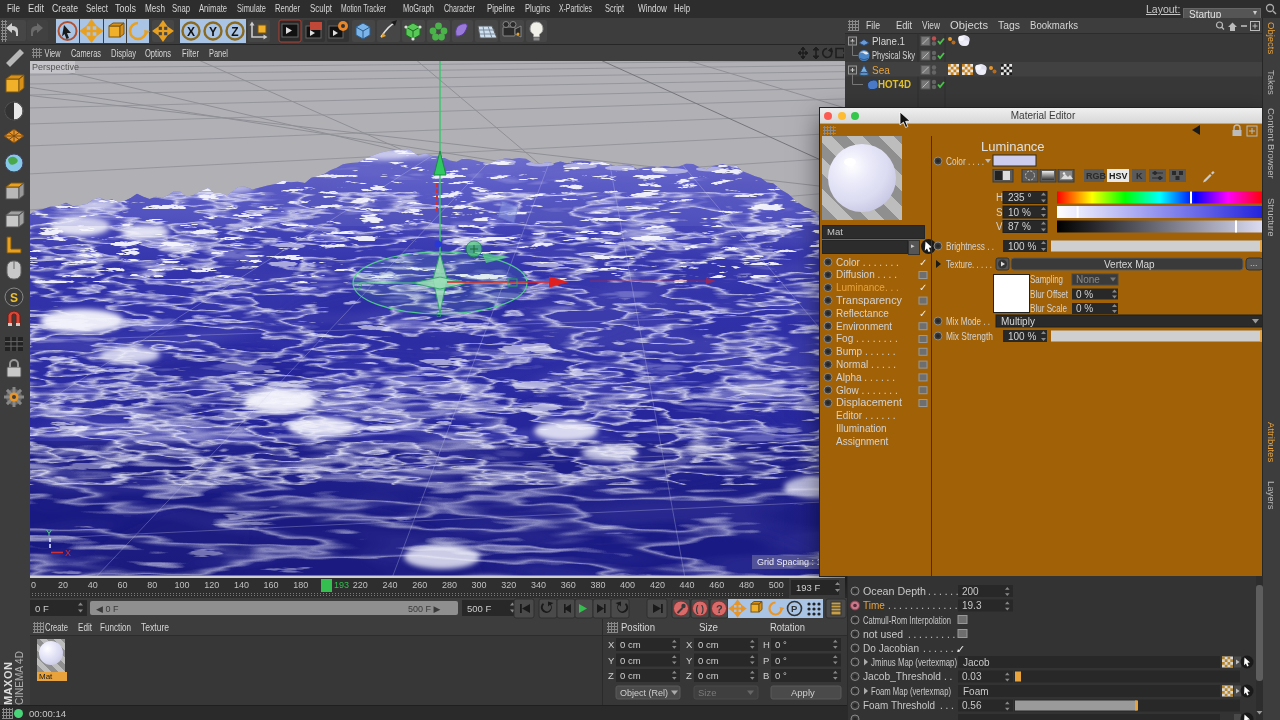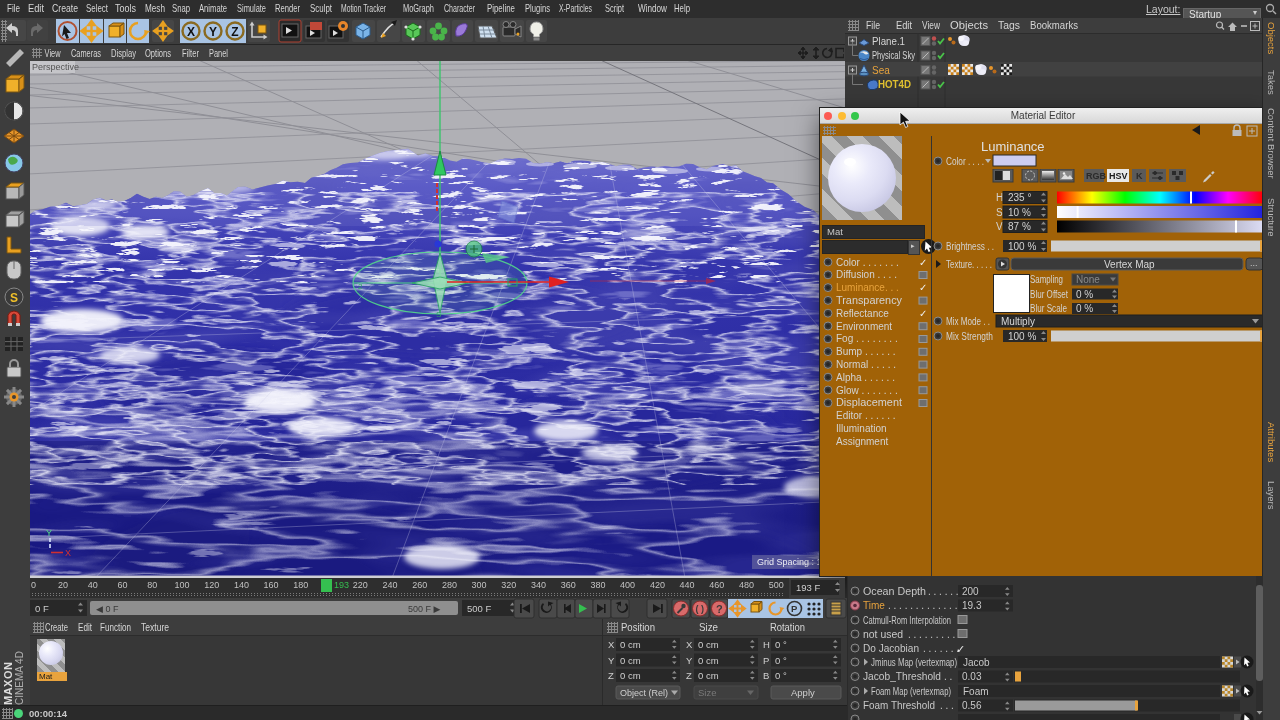"00:00:14" div.abs { font-weight: bold -> none }
